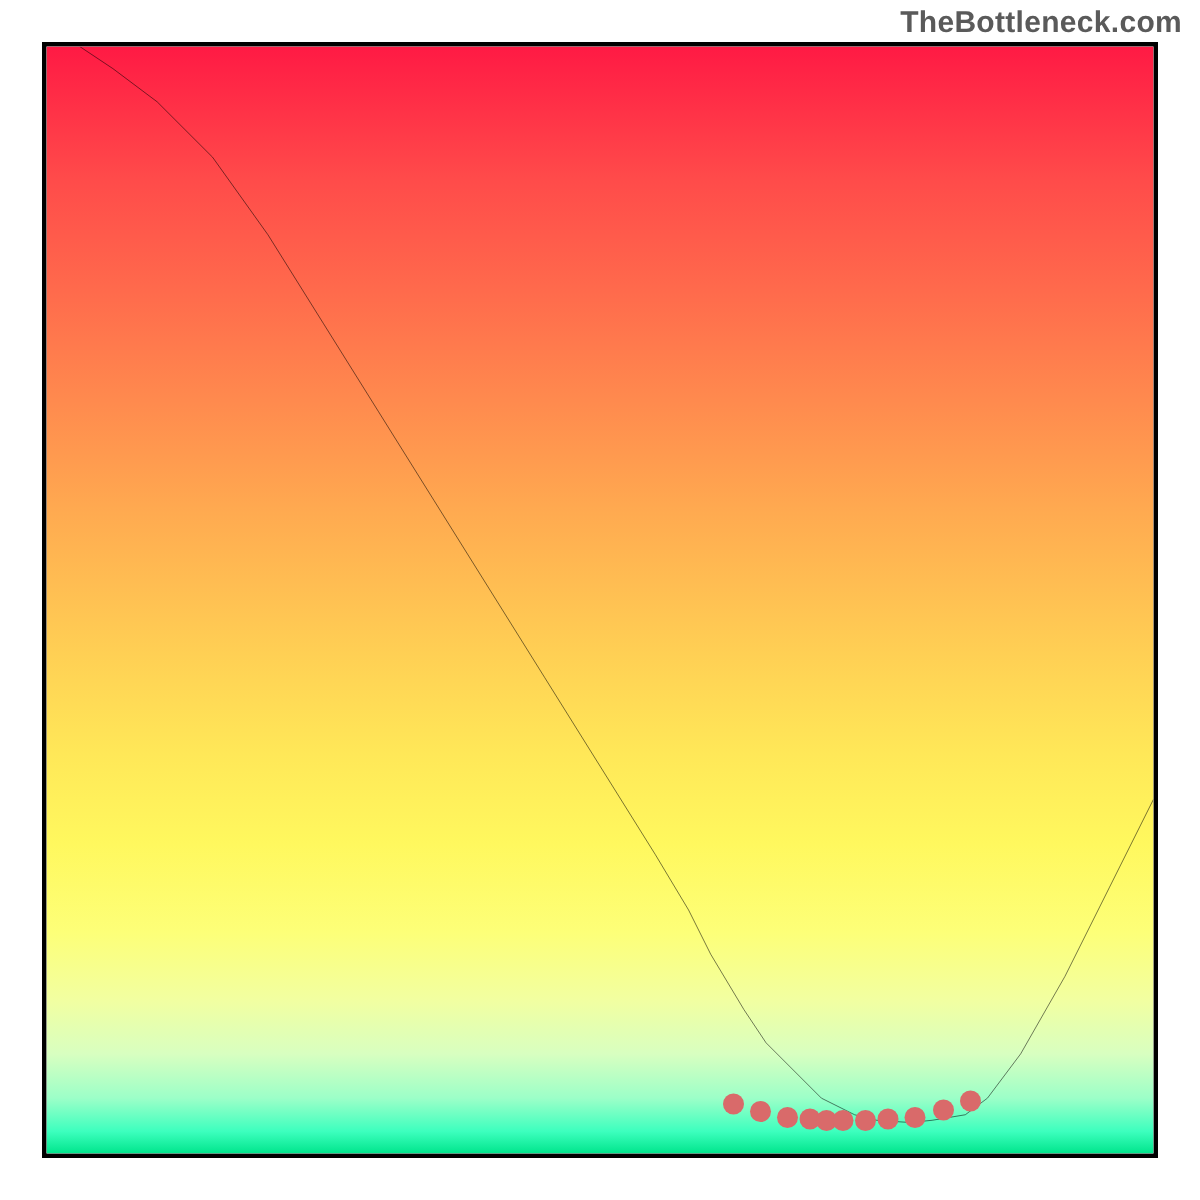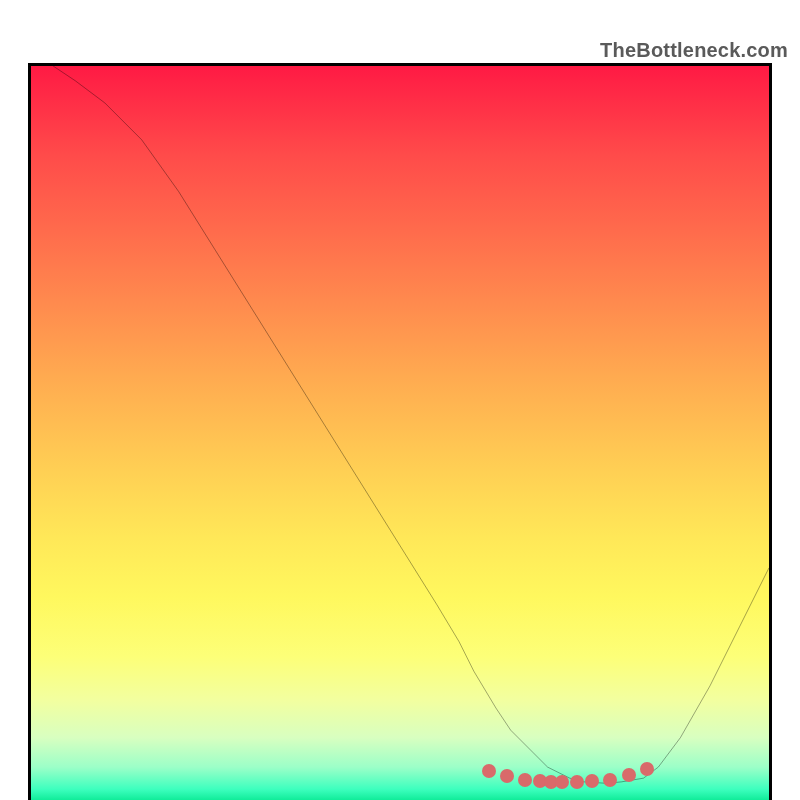"TheBottleneck.com" .container { margin-top: 35px -> none }
